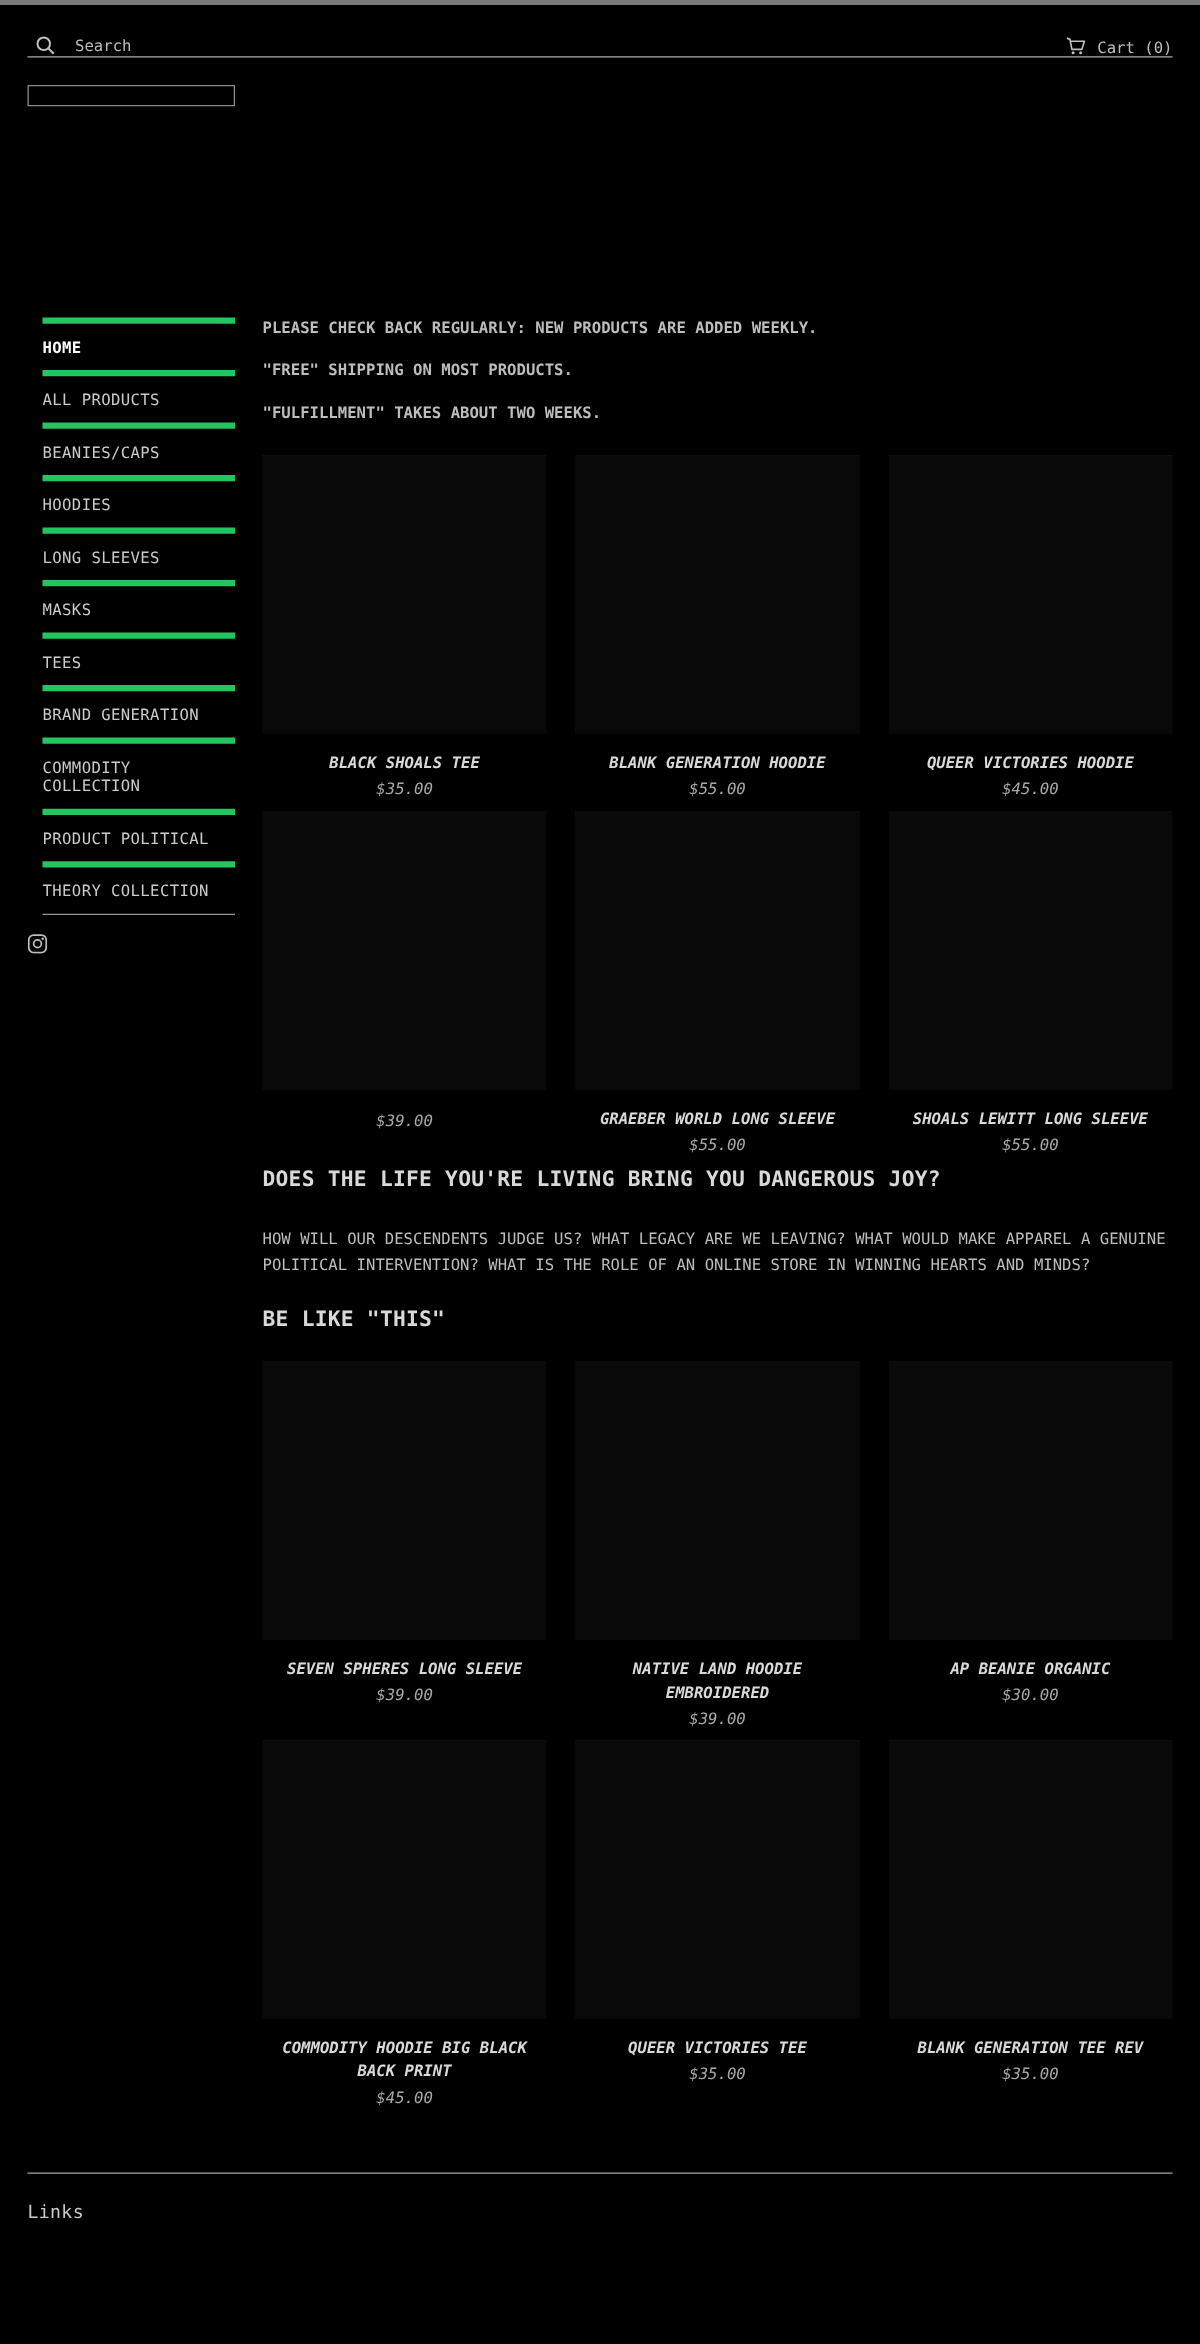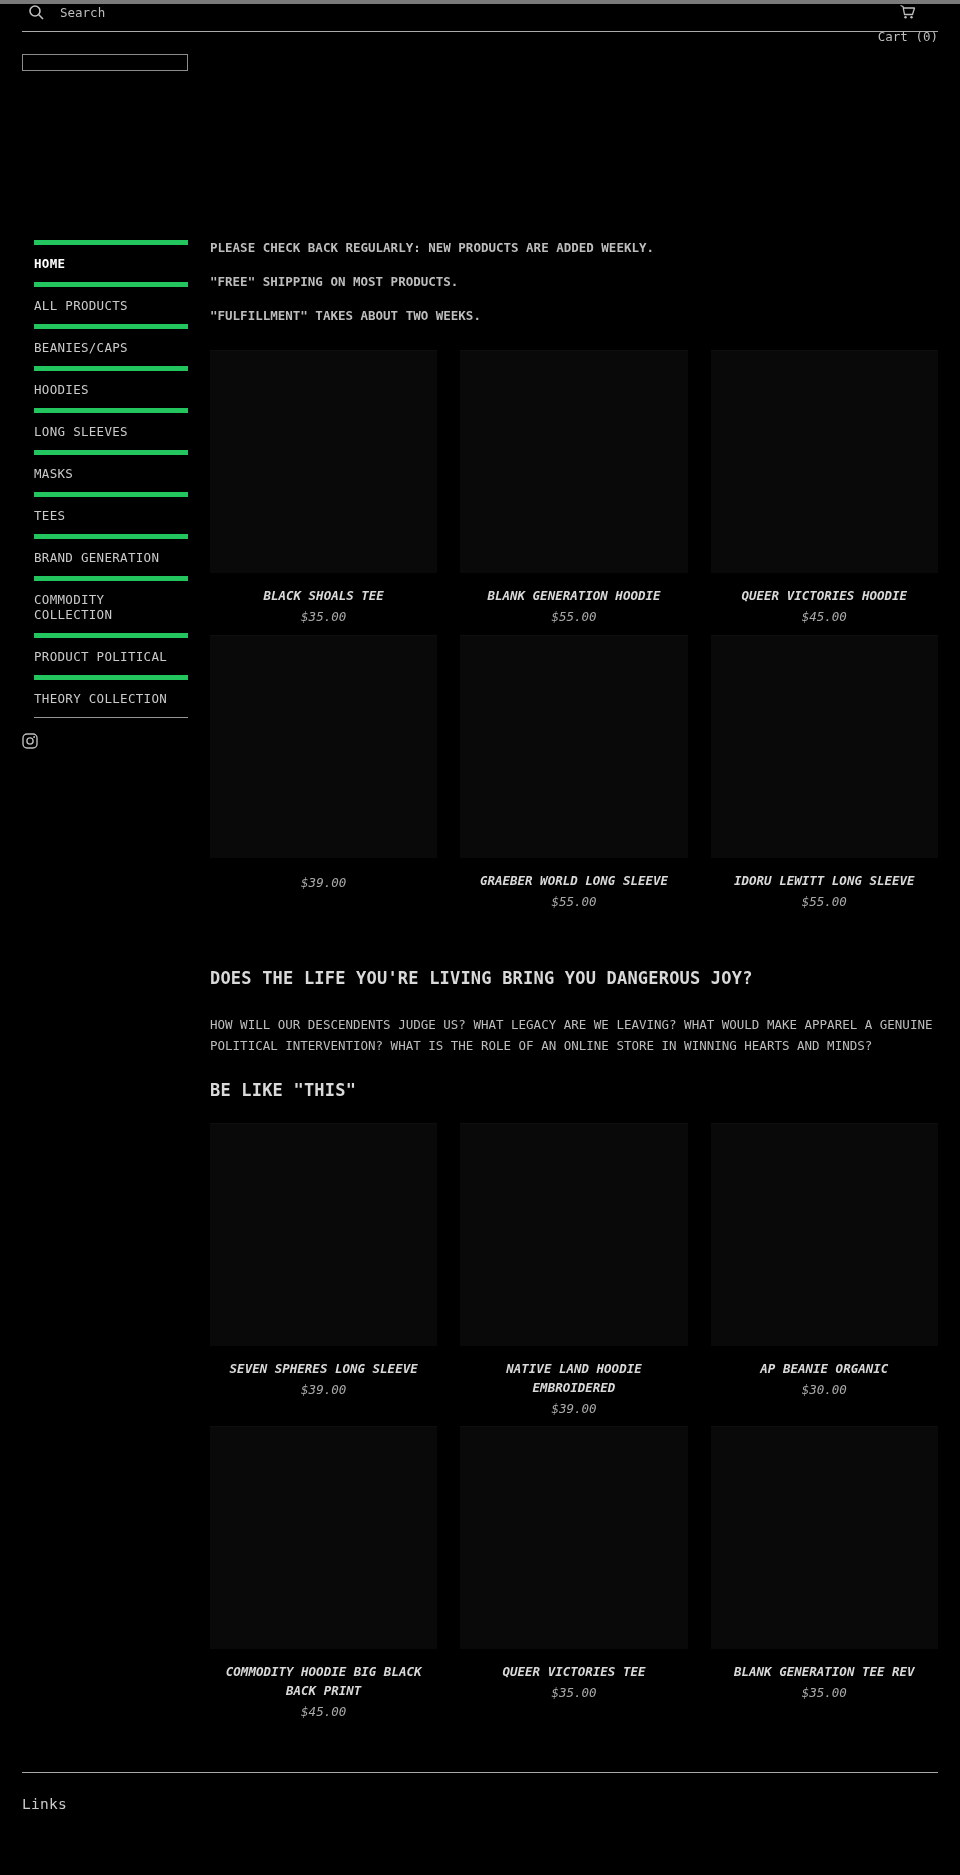"Search" .topbar { align-items: flex-start -> flex-end; height: 28px -> 42px }
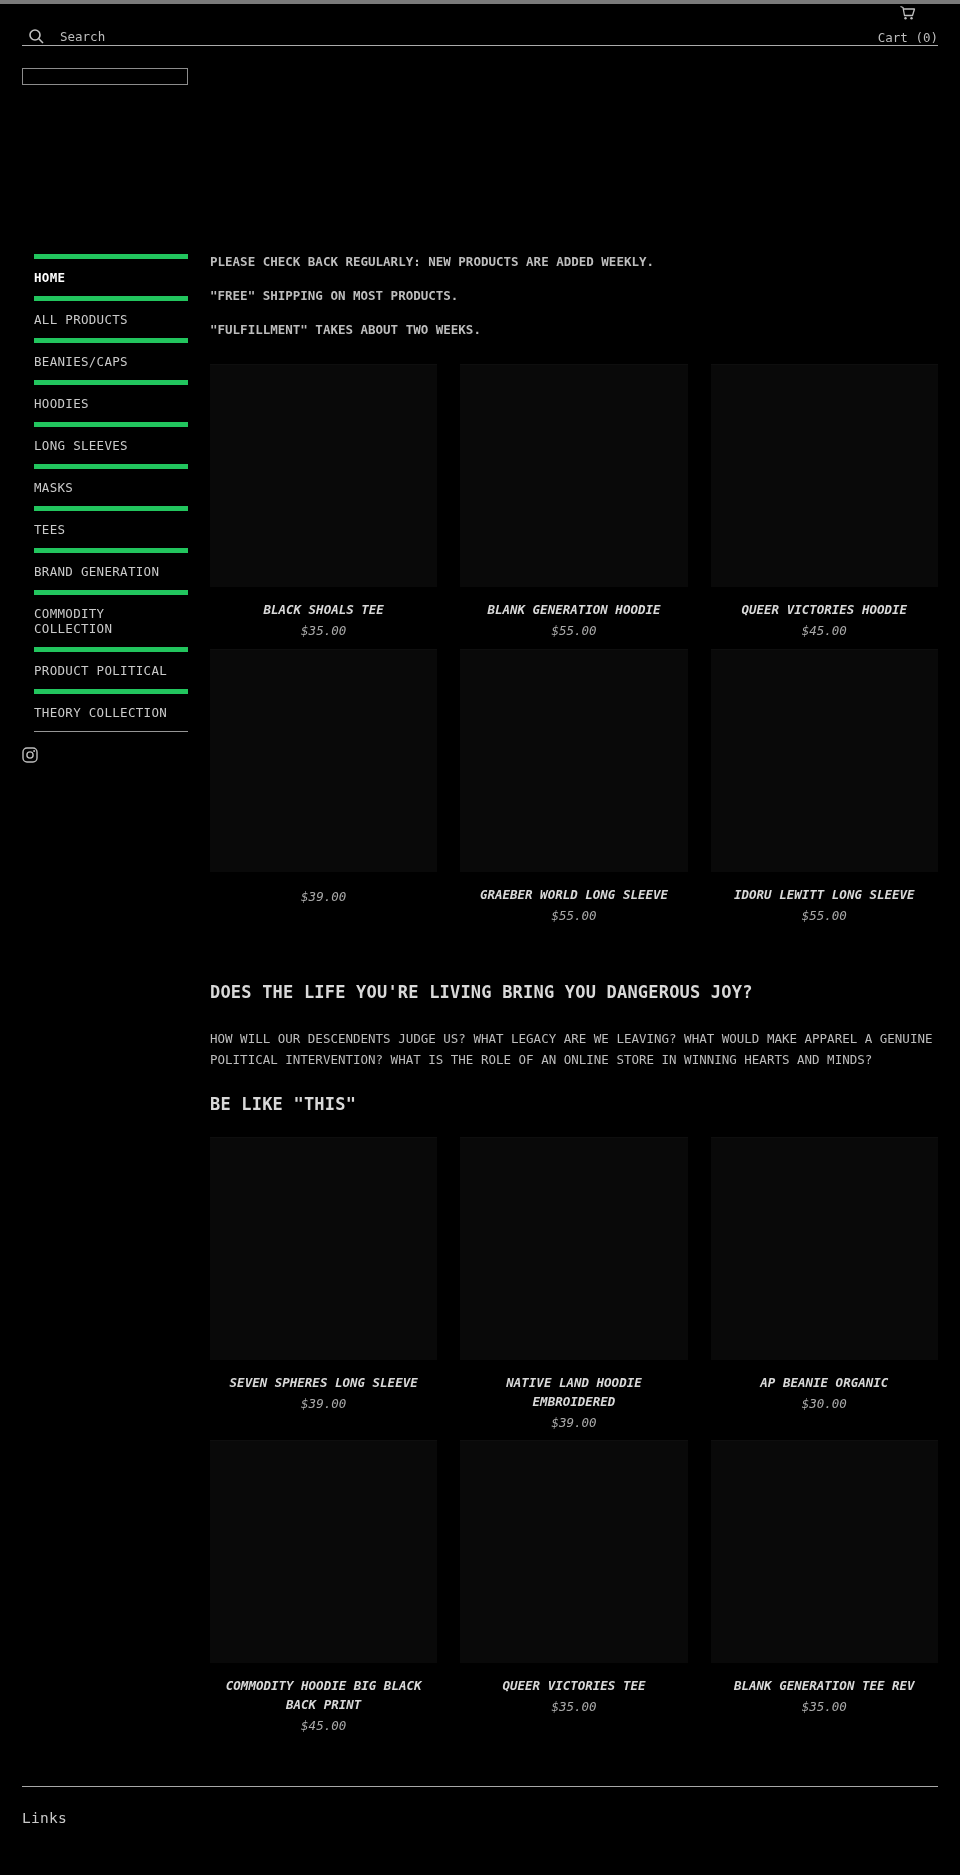"Cart (0)" .cart-link { flex-direction: column -> none }
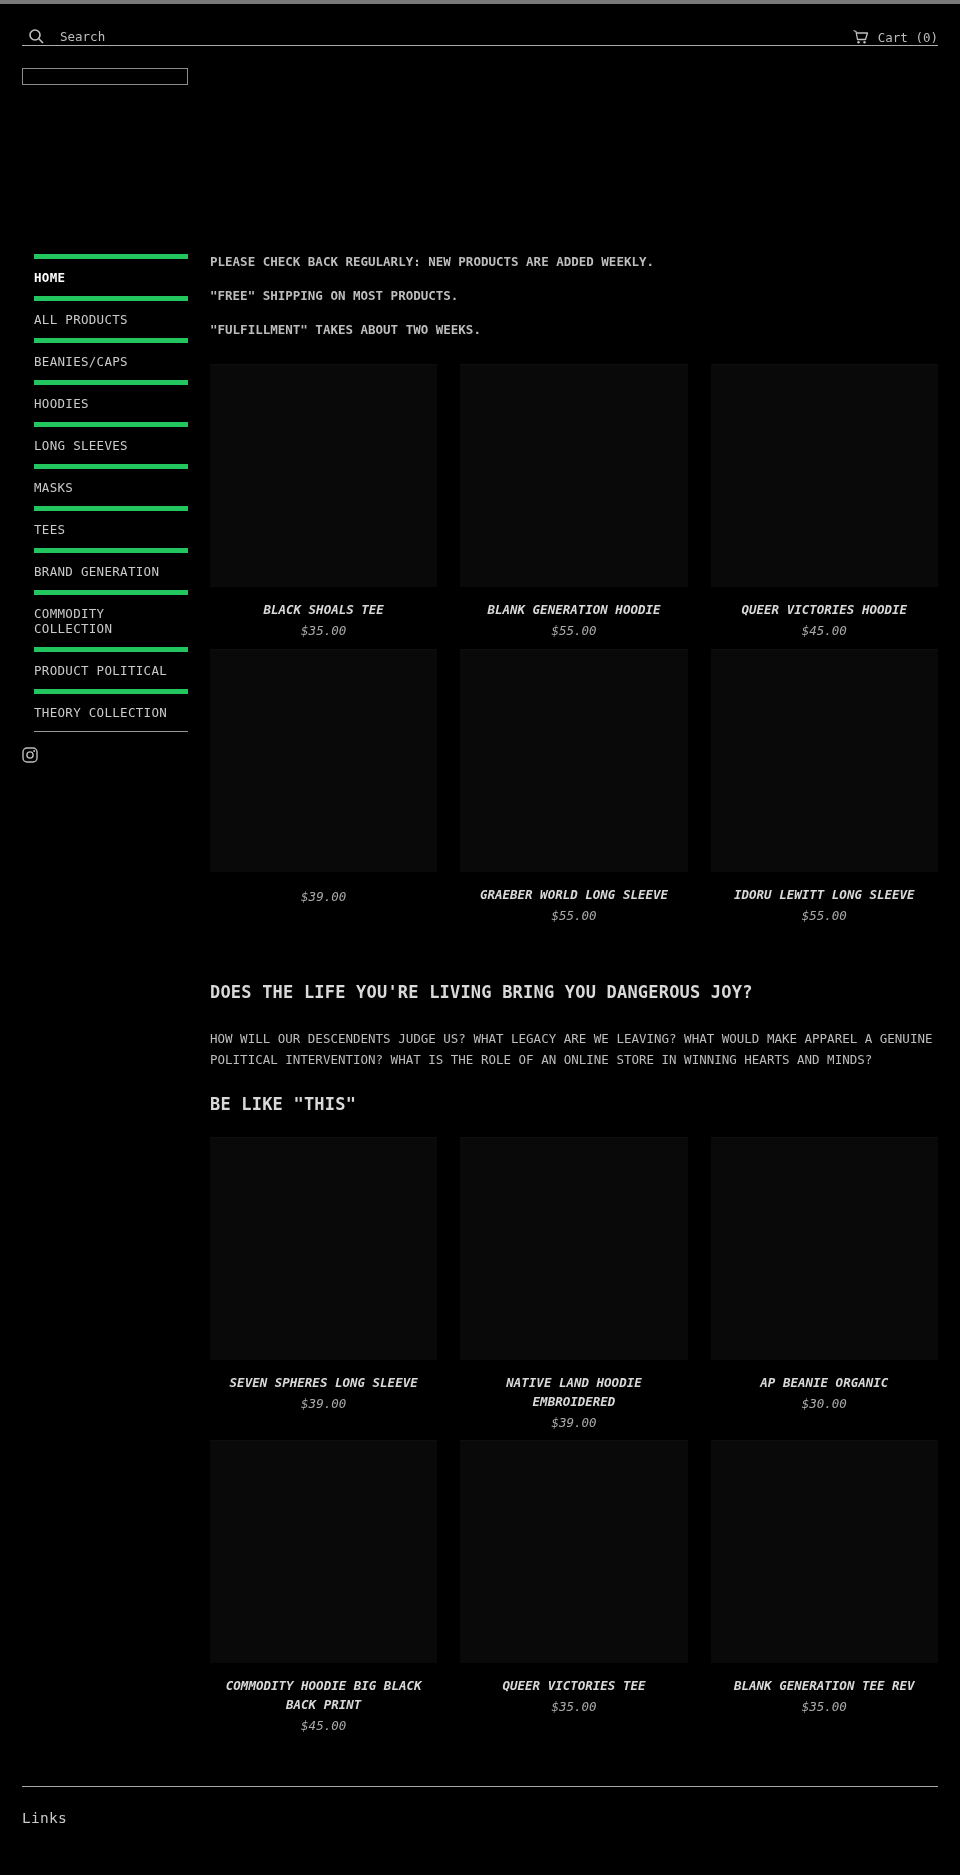"IDORU LEWITT LONG SLEEVE" a.ptitle { text: IDORU -> SHOALS }
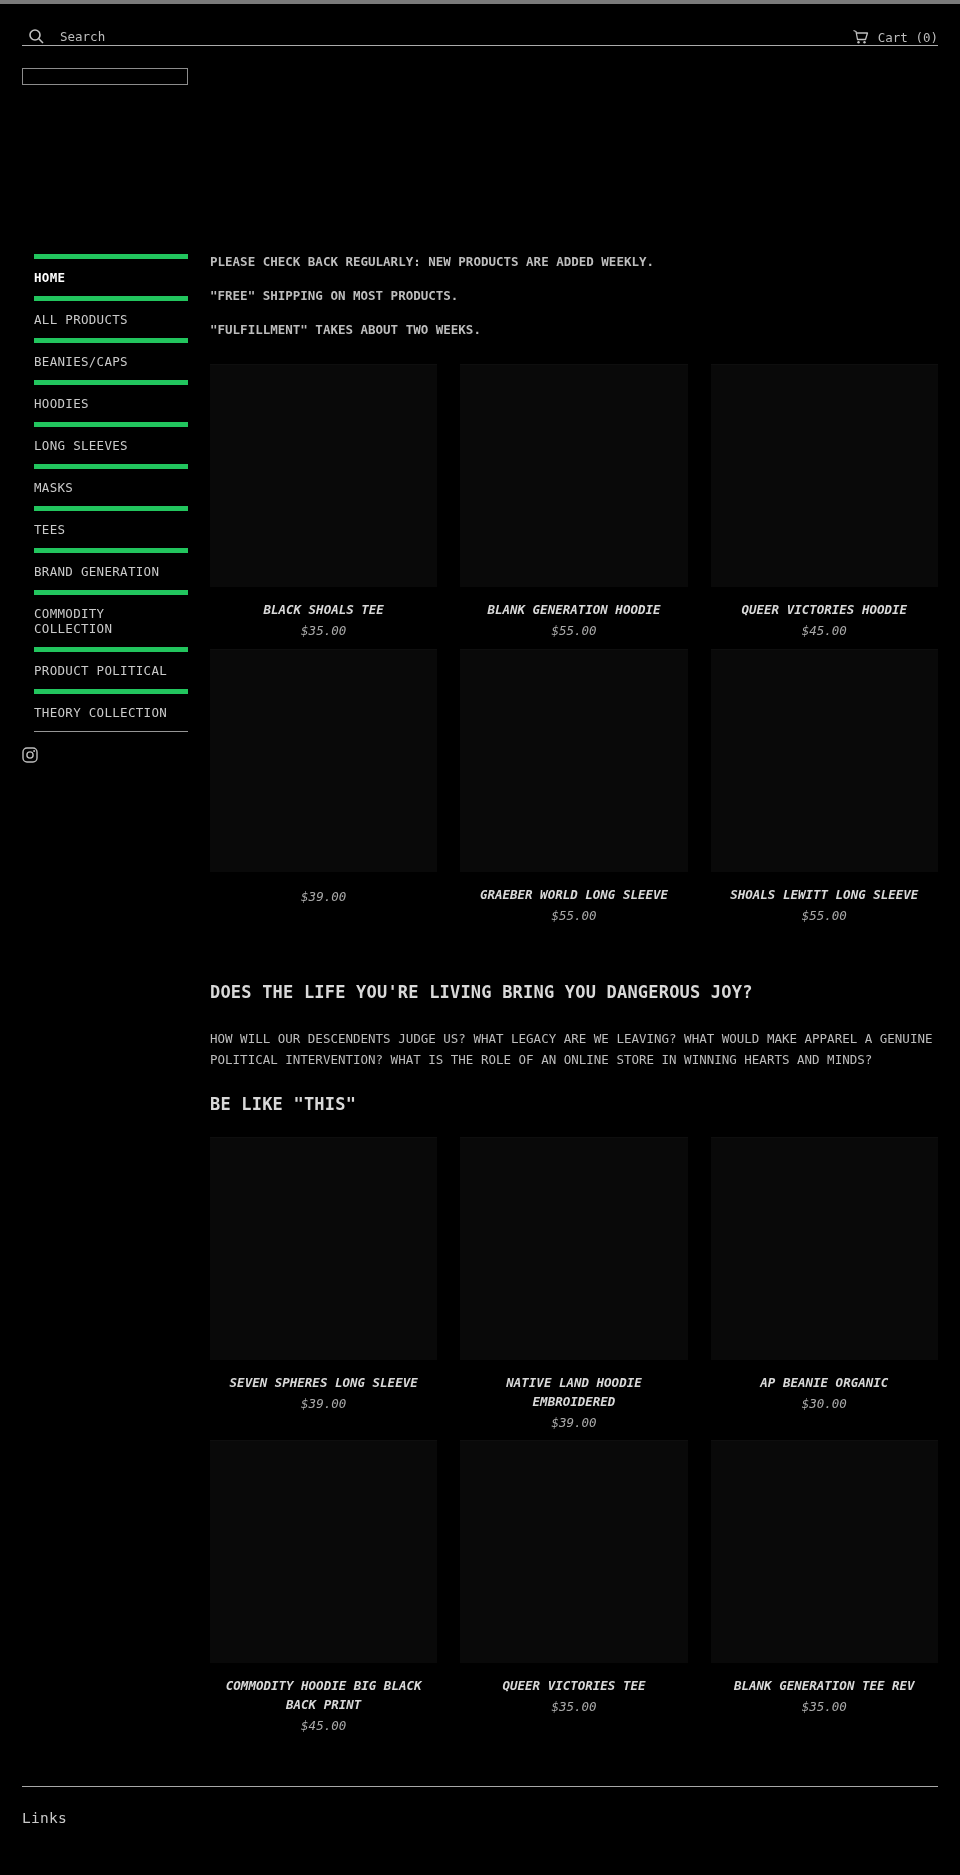"DOES THE LIFE YOU'RE LIVING" .section2 { margin-top: 48px -> none }
